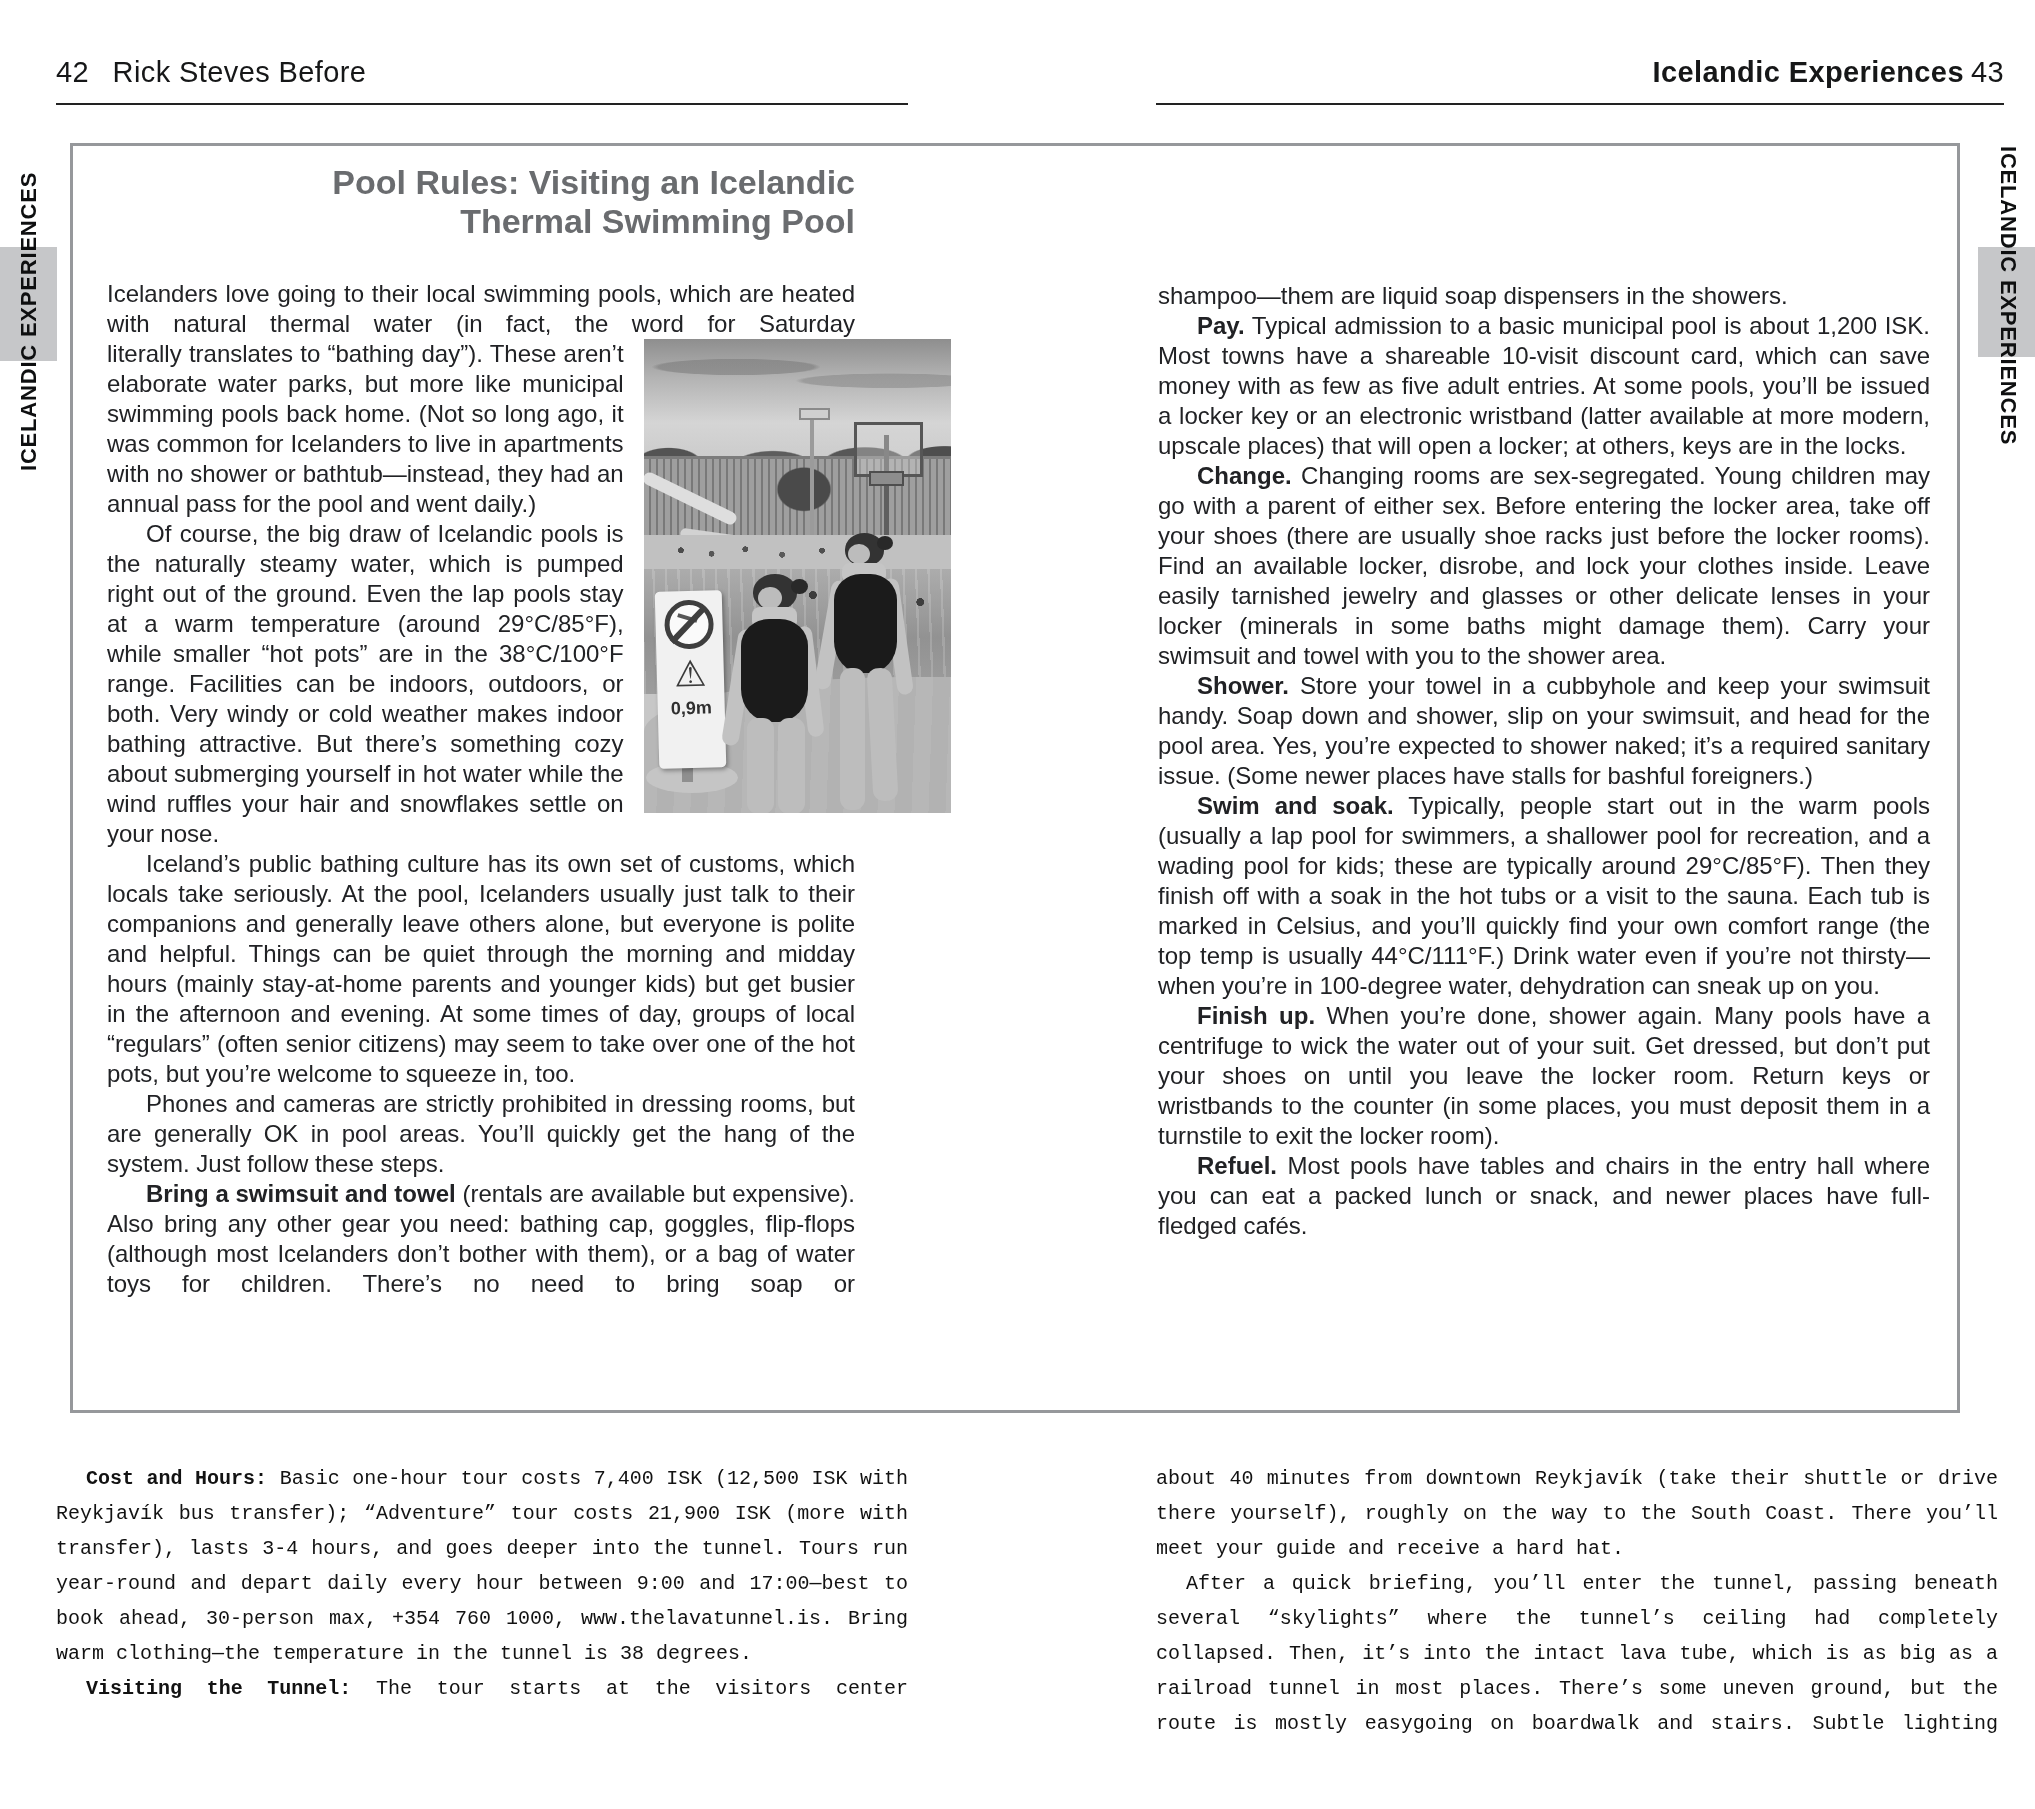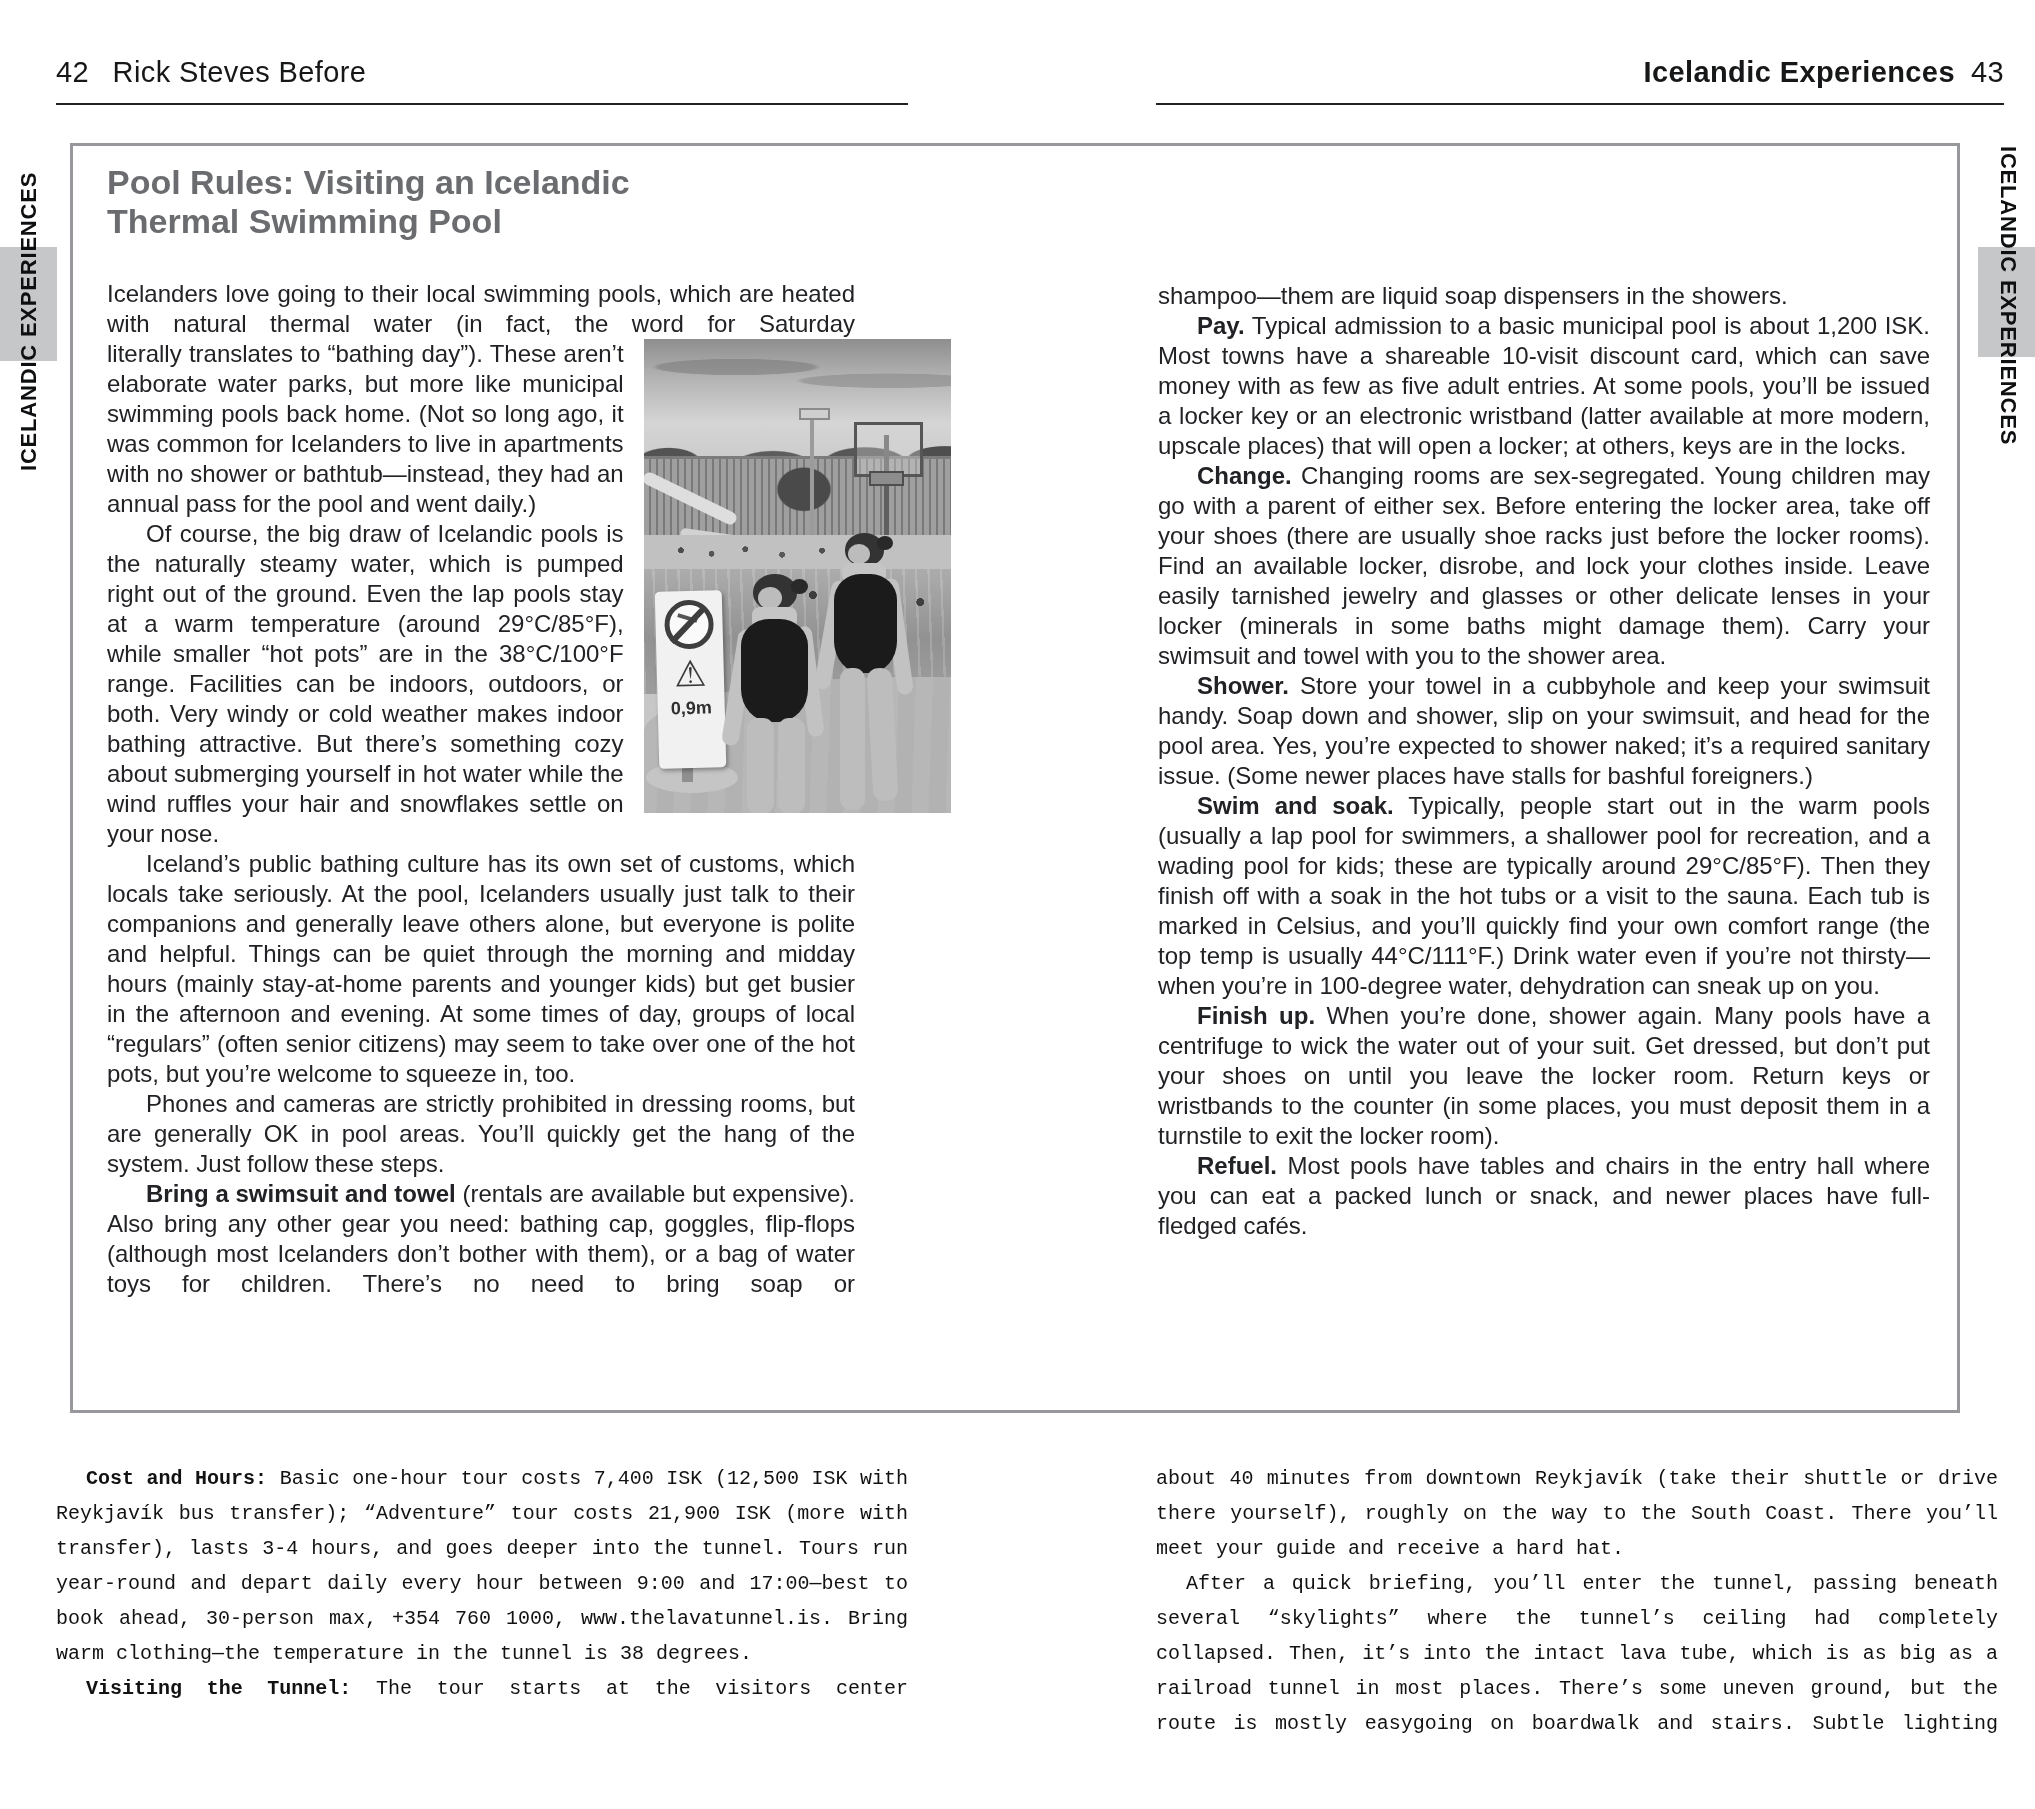"43" .runhead-right .num { margin-left: 16px -> 7px }
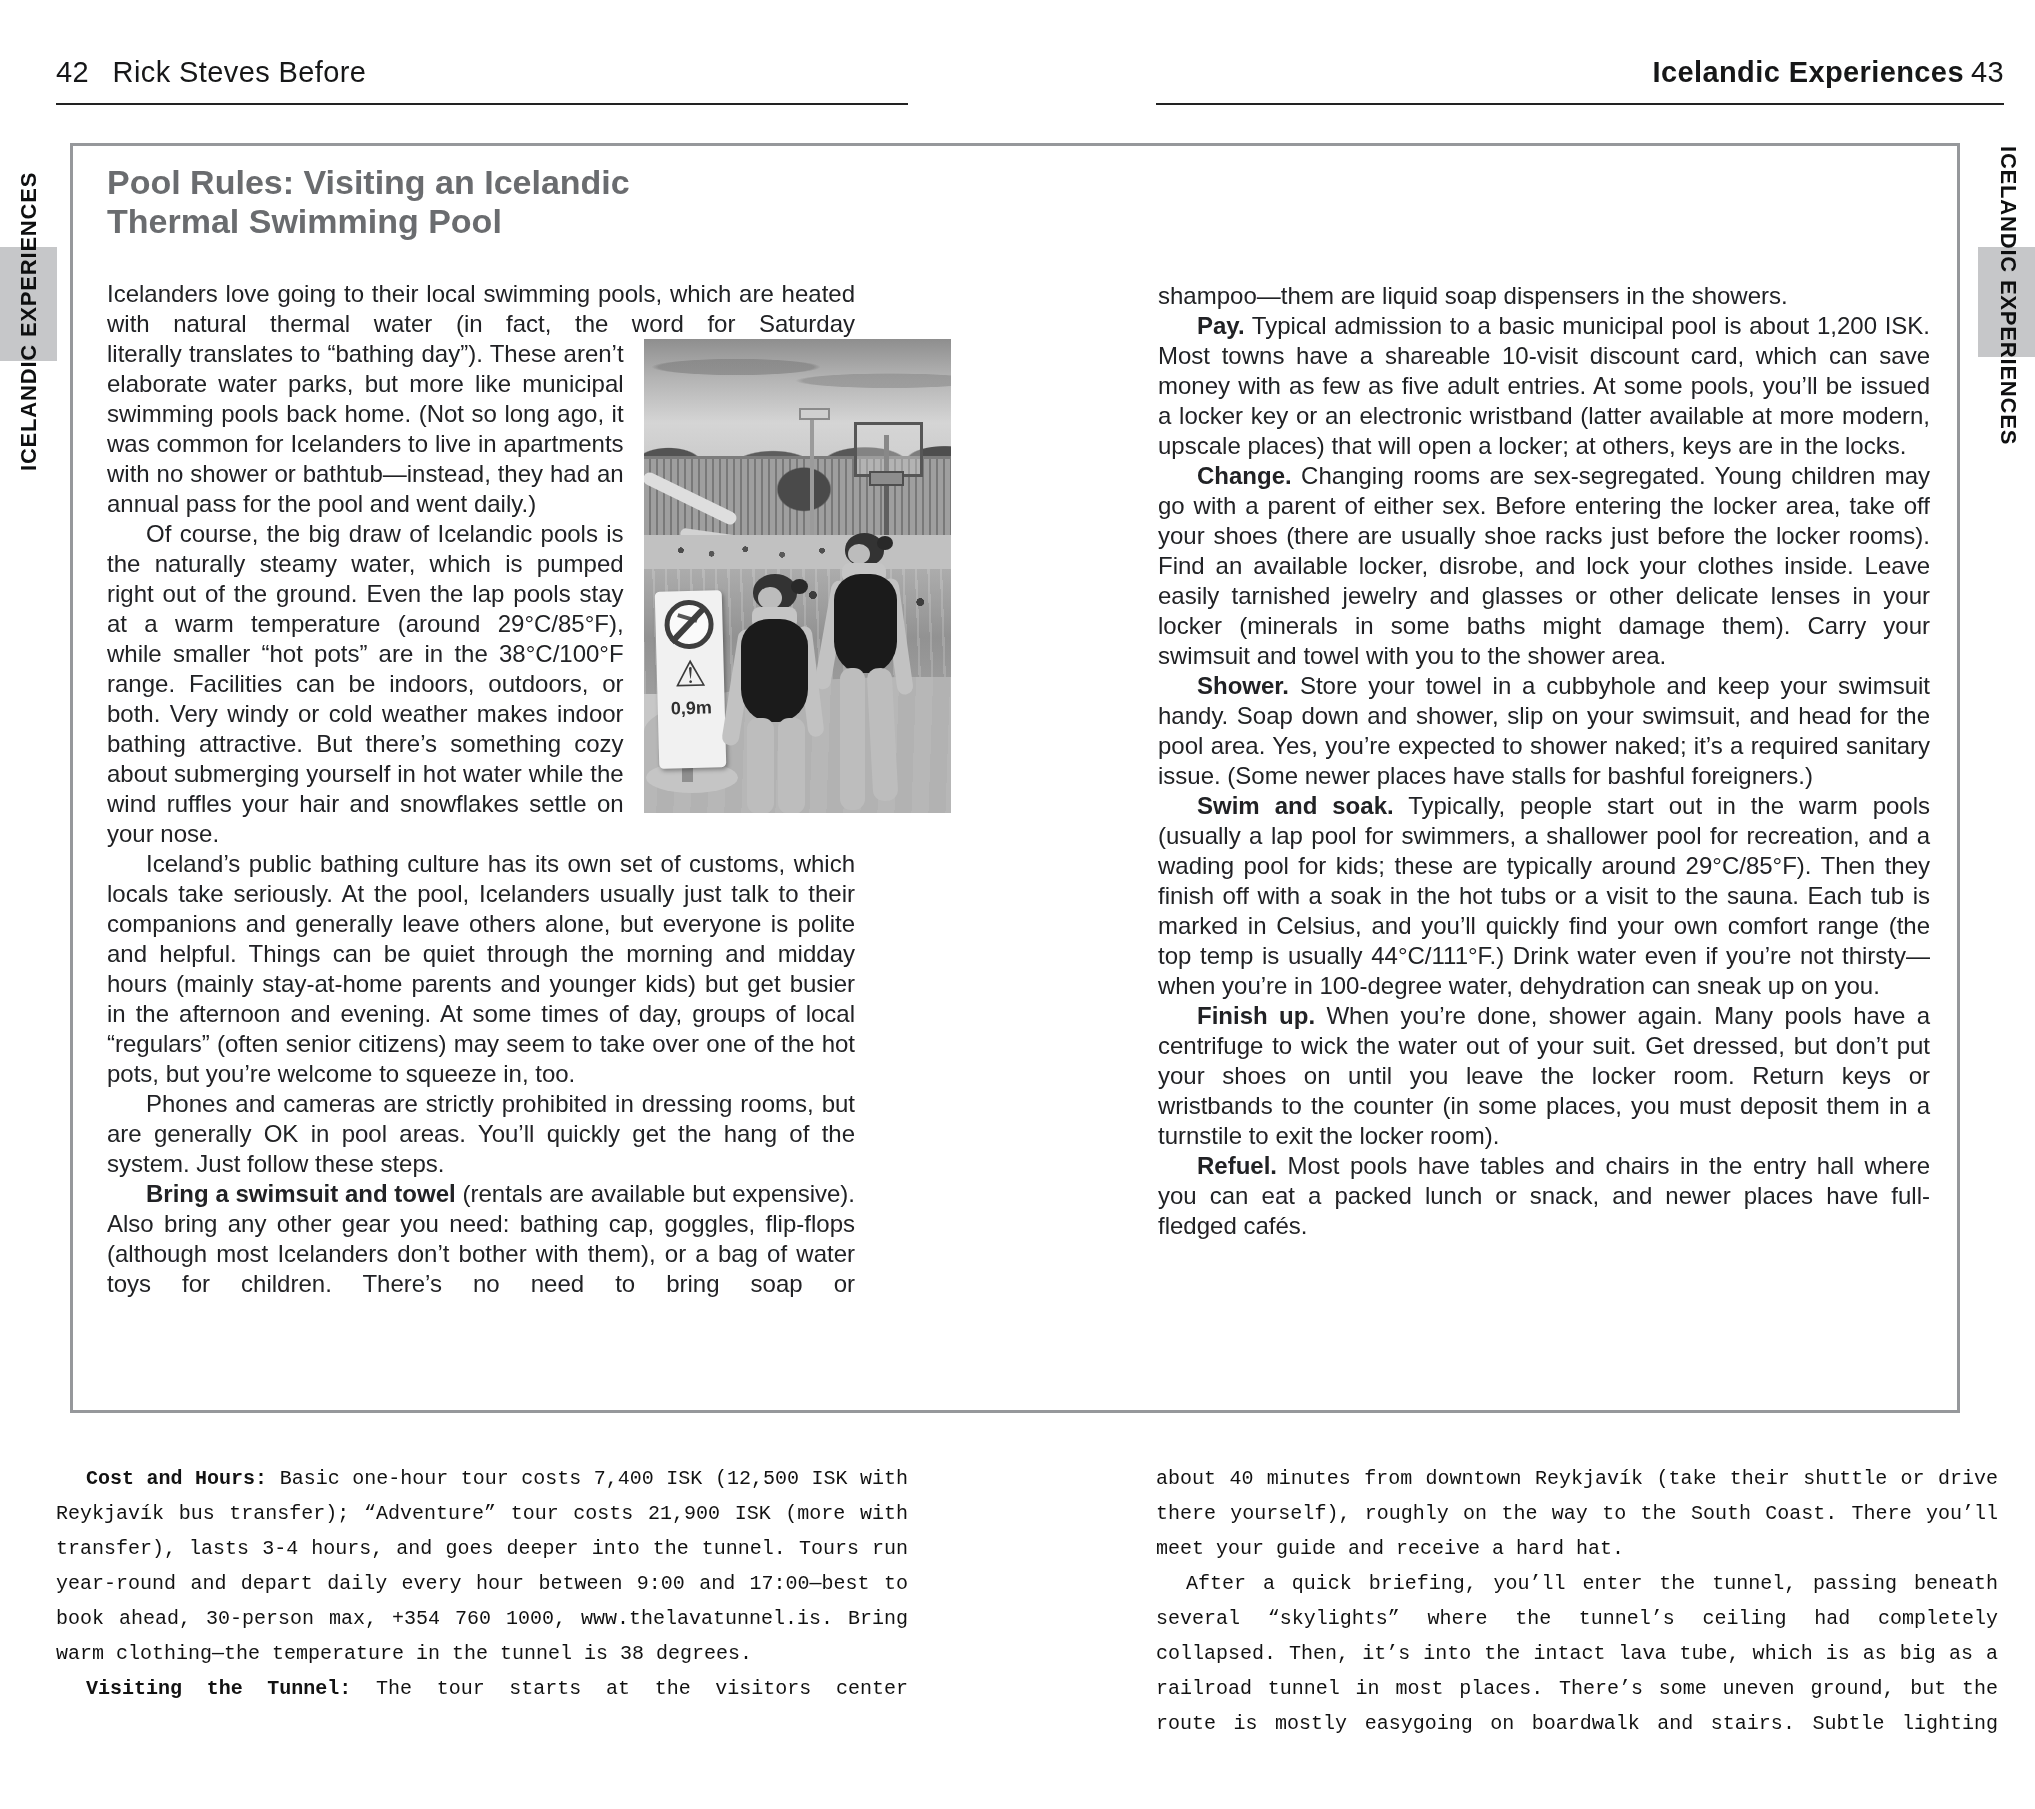"Pool Rules: Visiting an Icelandic" .bx-title { text-align: left -> right }
